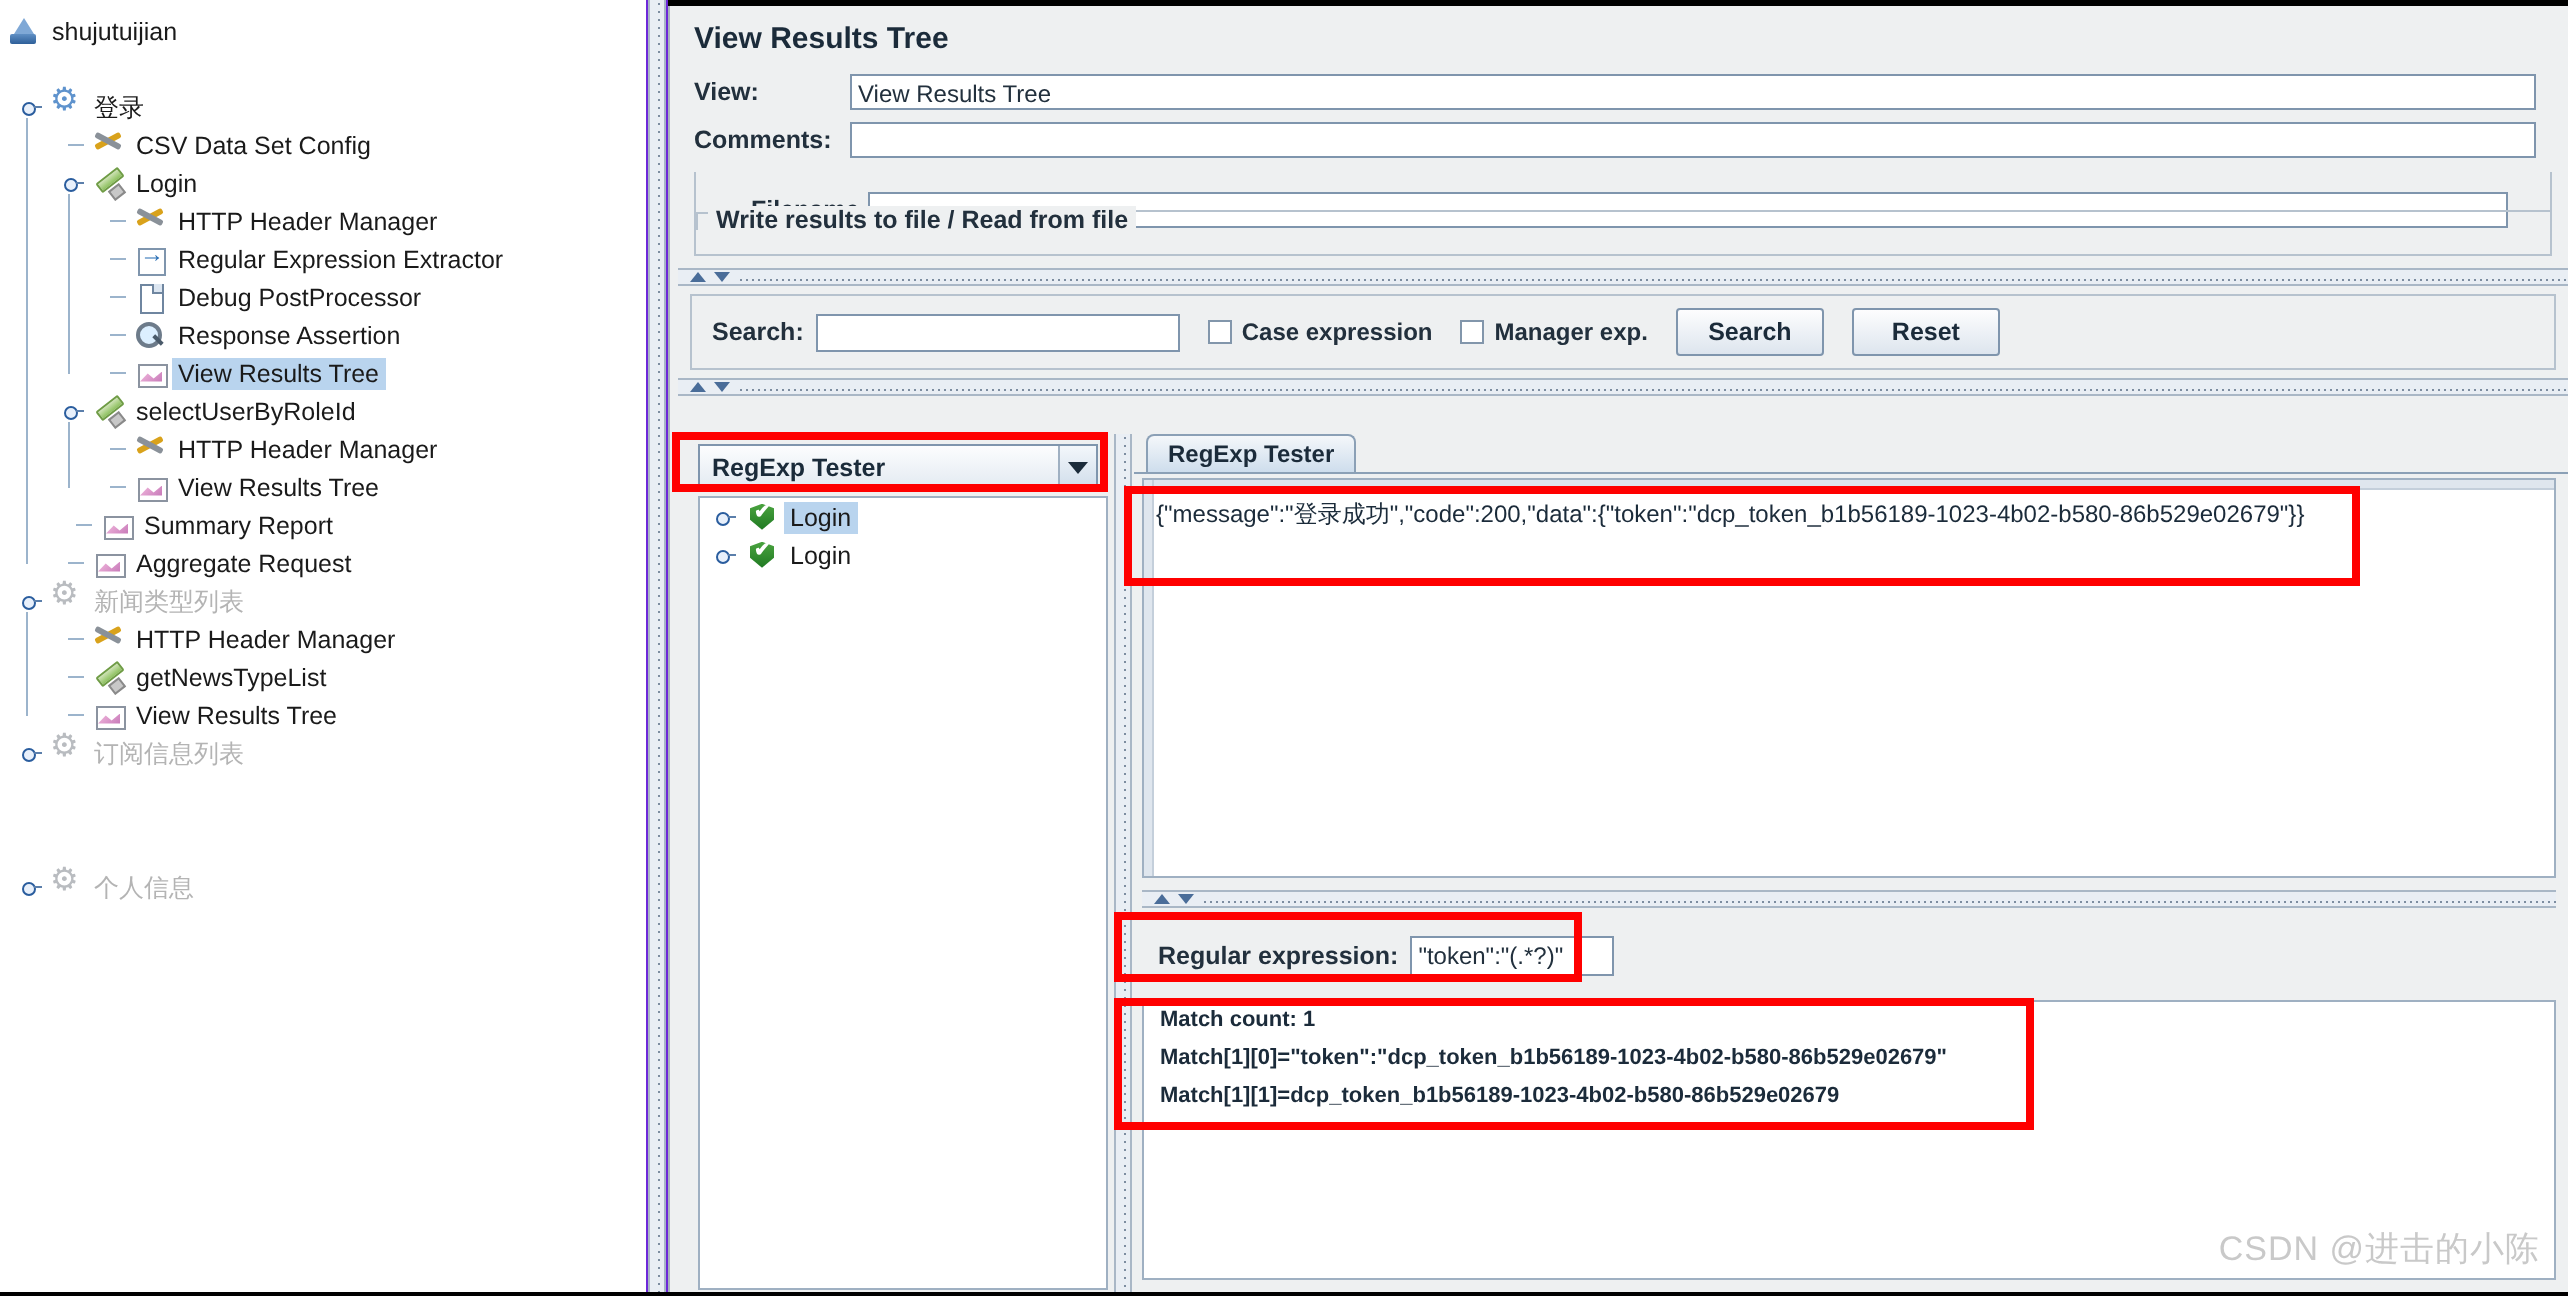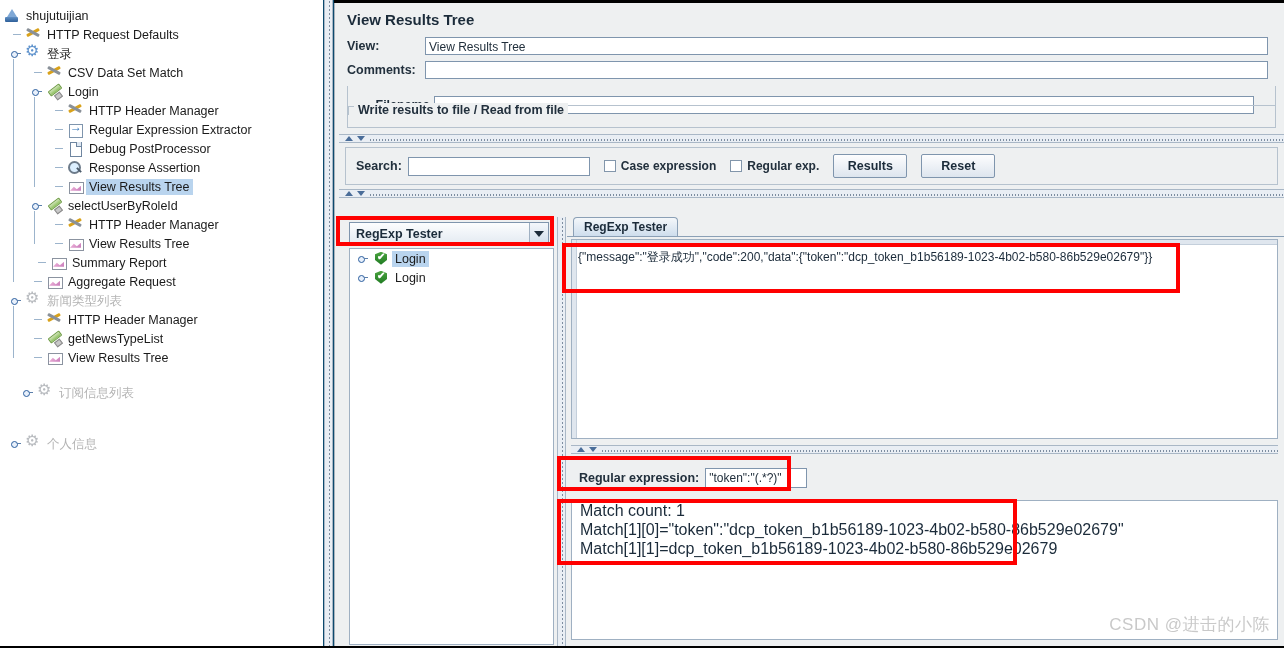"shujutuijian" #root { background: #0c4a6e -> #6d28d9 }
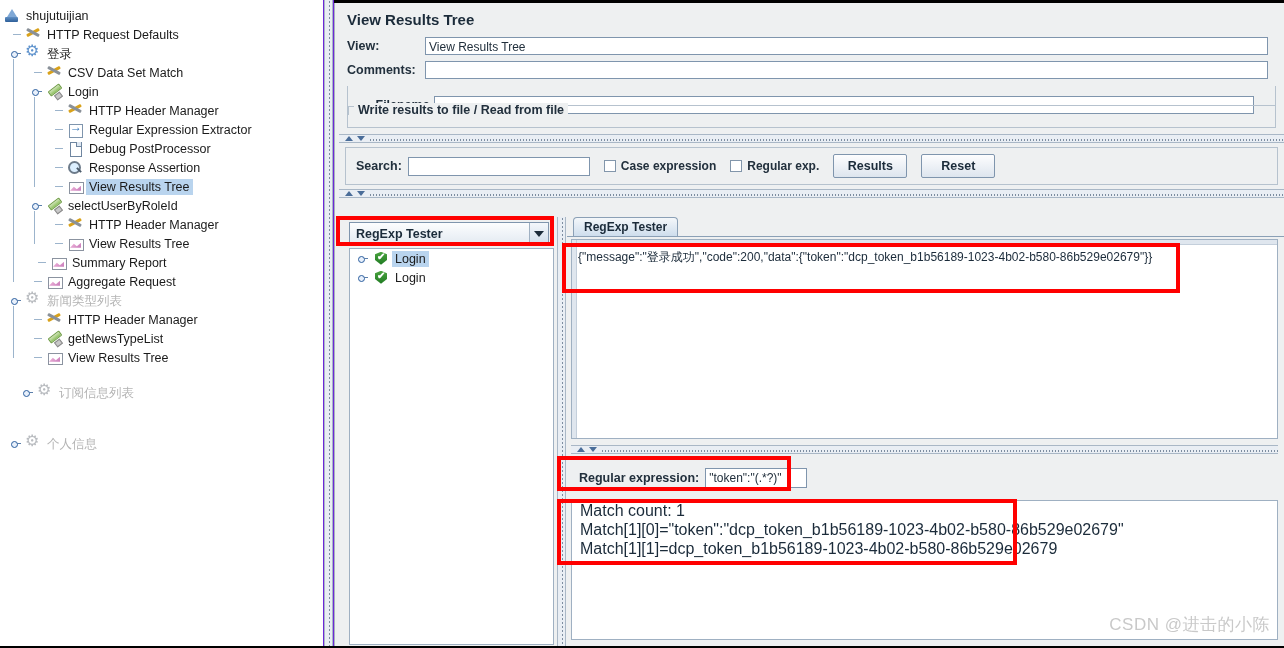"HTTP Request Defaults" div.tree-row { html: <div><div></div><span></span><span></span><span>HTTP Request Defaults</span></div> -> none }
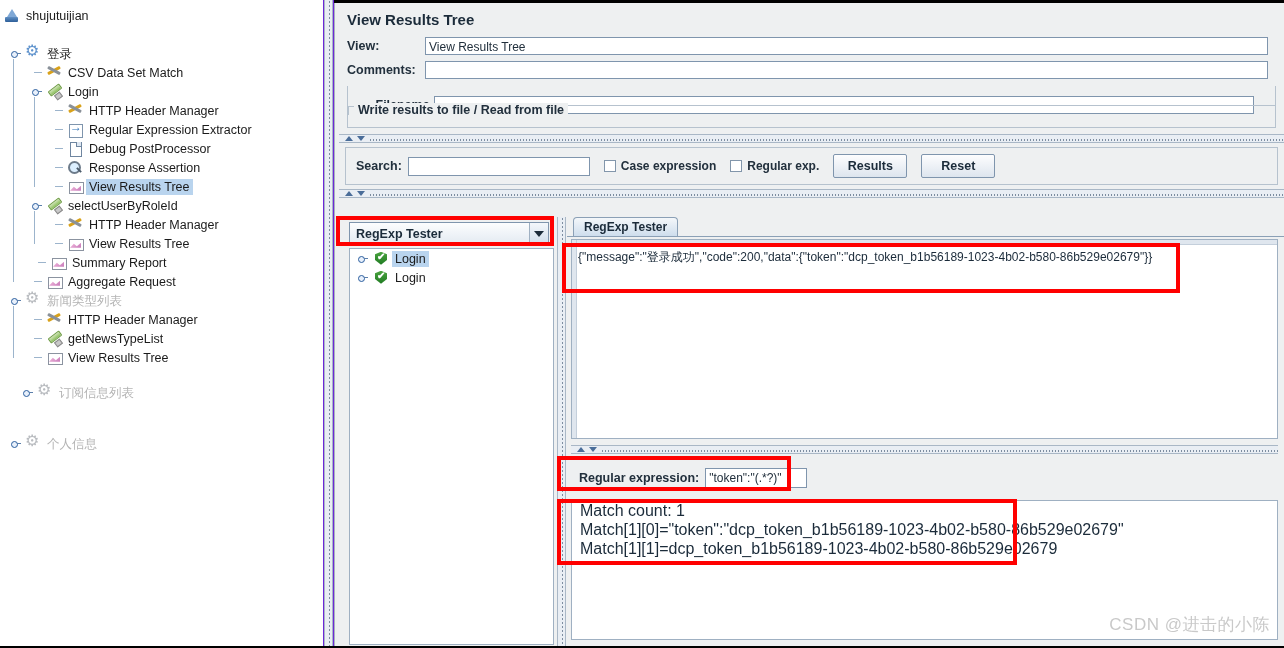"CSV Data Set Match" span.lbl { text: Match -> Config }
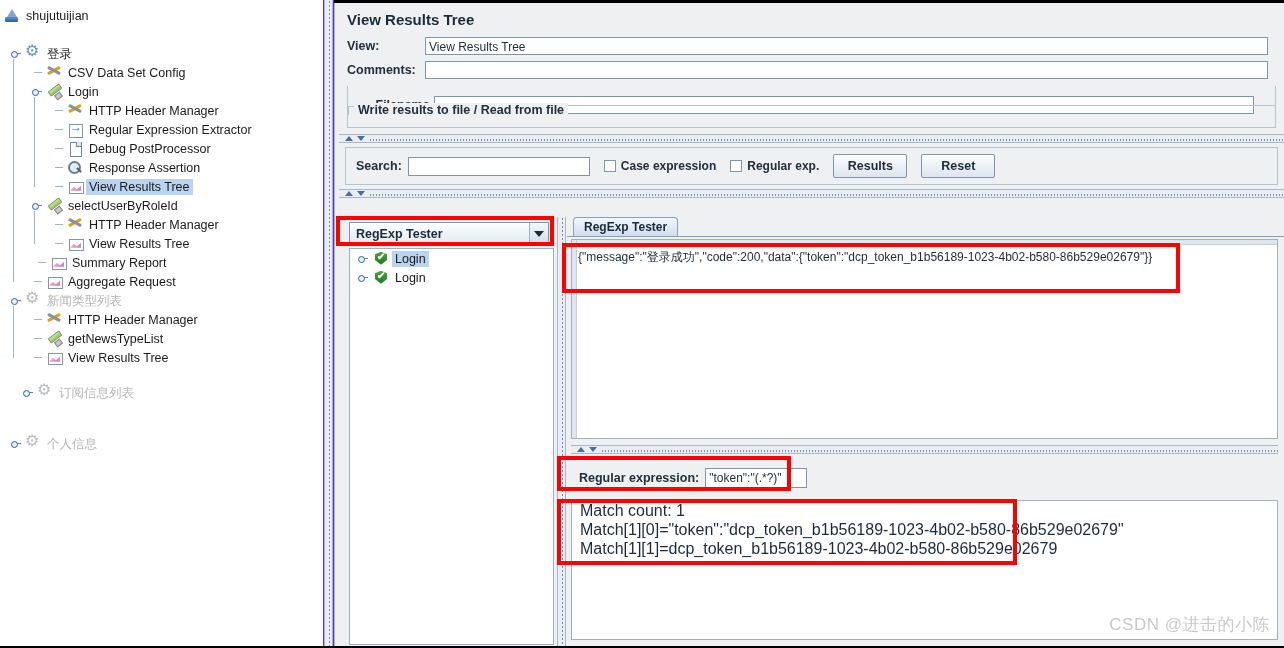"Regular exp." div.t { text: Regular -> Manager }
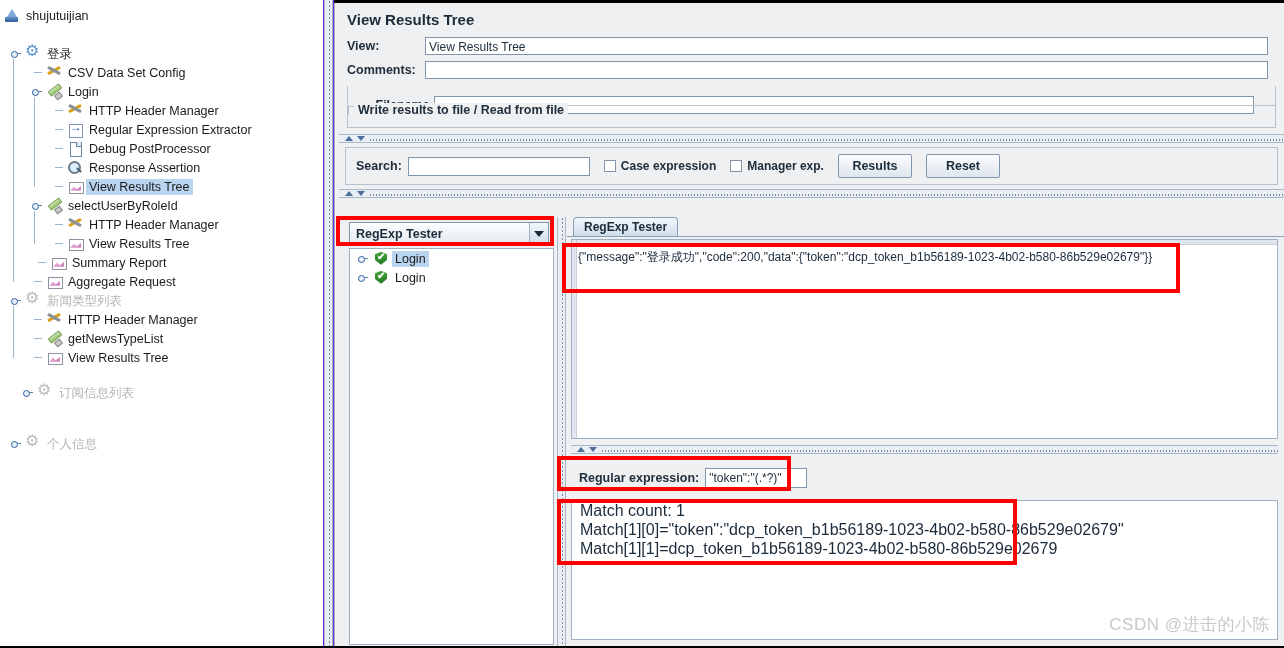"Results" button.btn { text: Results -> Search }
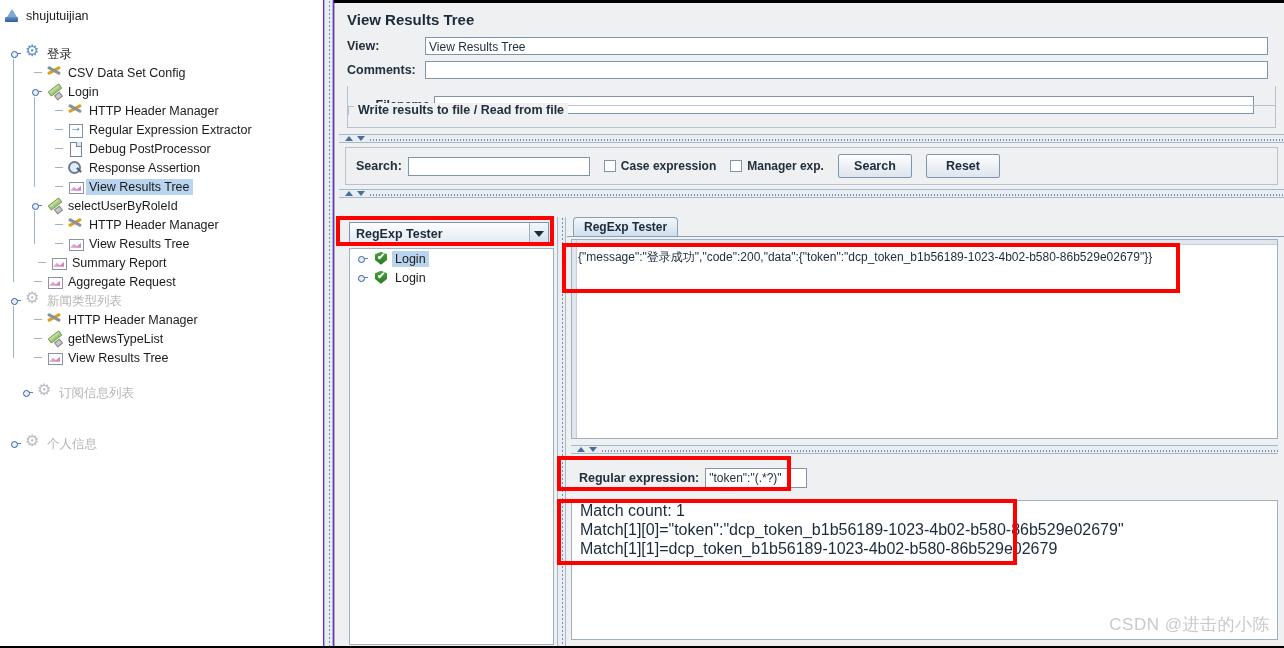"订阅信息列表" div.tree-row { left: 12px -> 0px; margin-top: 16px -> none }
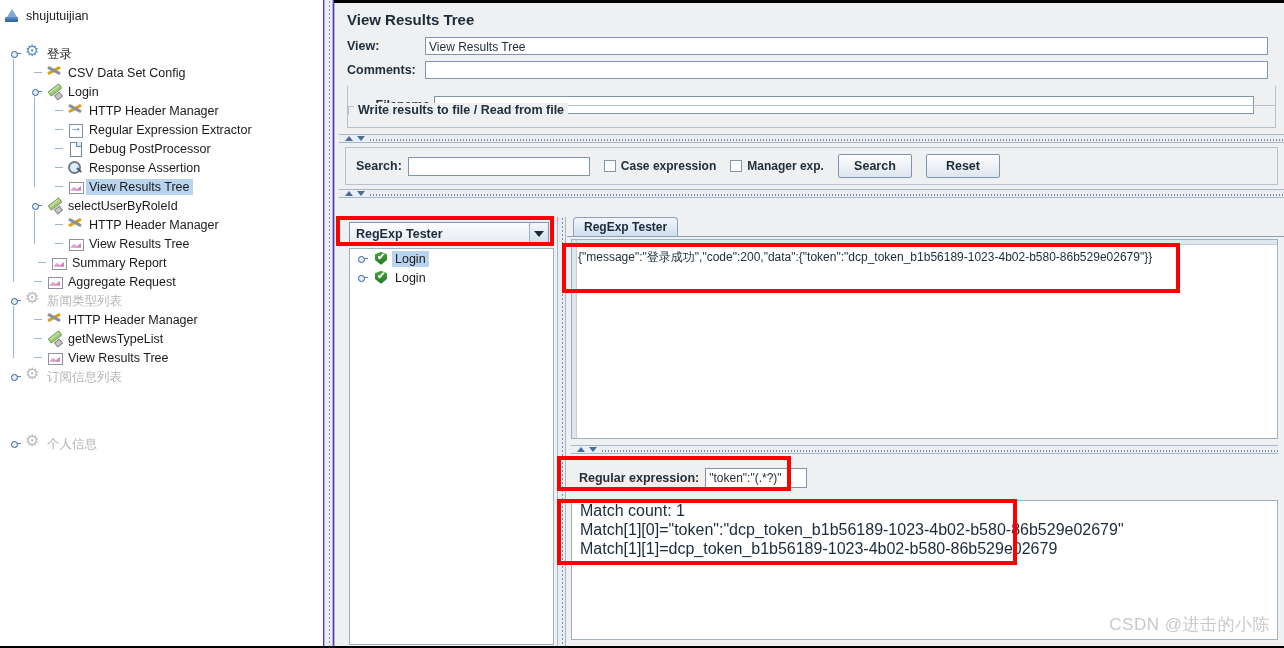"Match count: 1" #match-box .ml { font-size: 16px -> 11px; font-weight: none -> bold }
